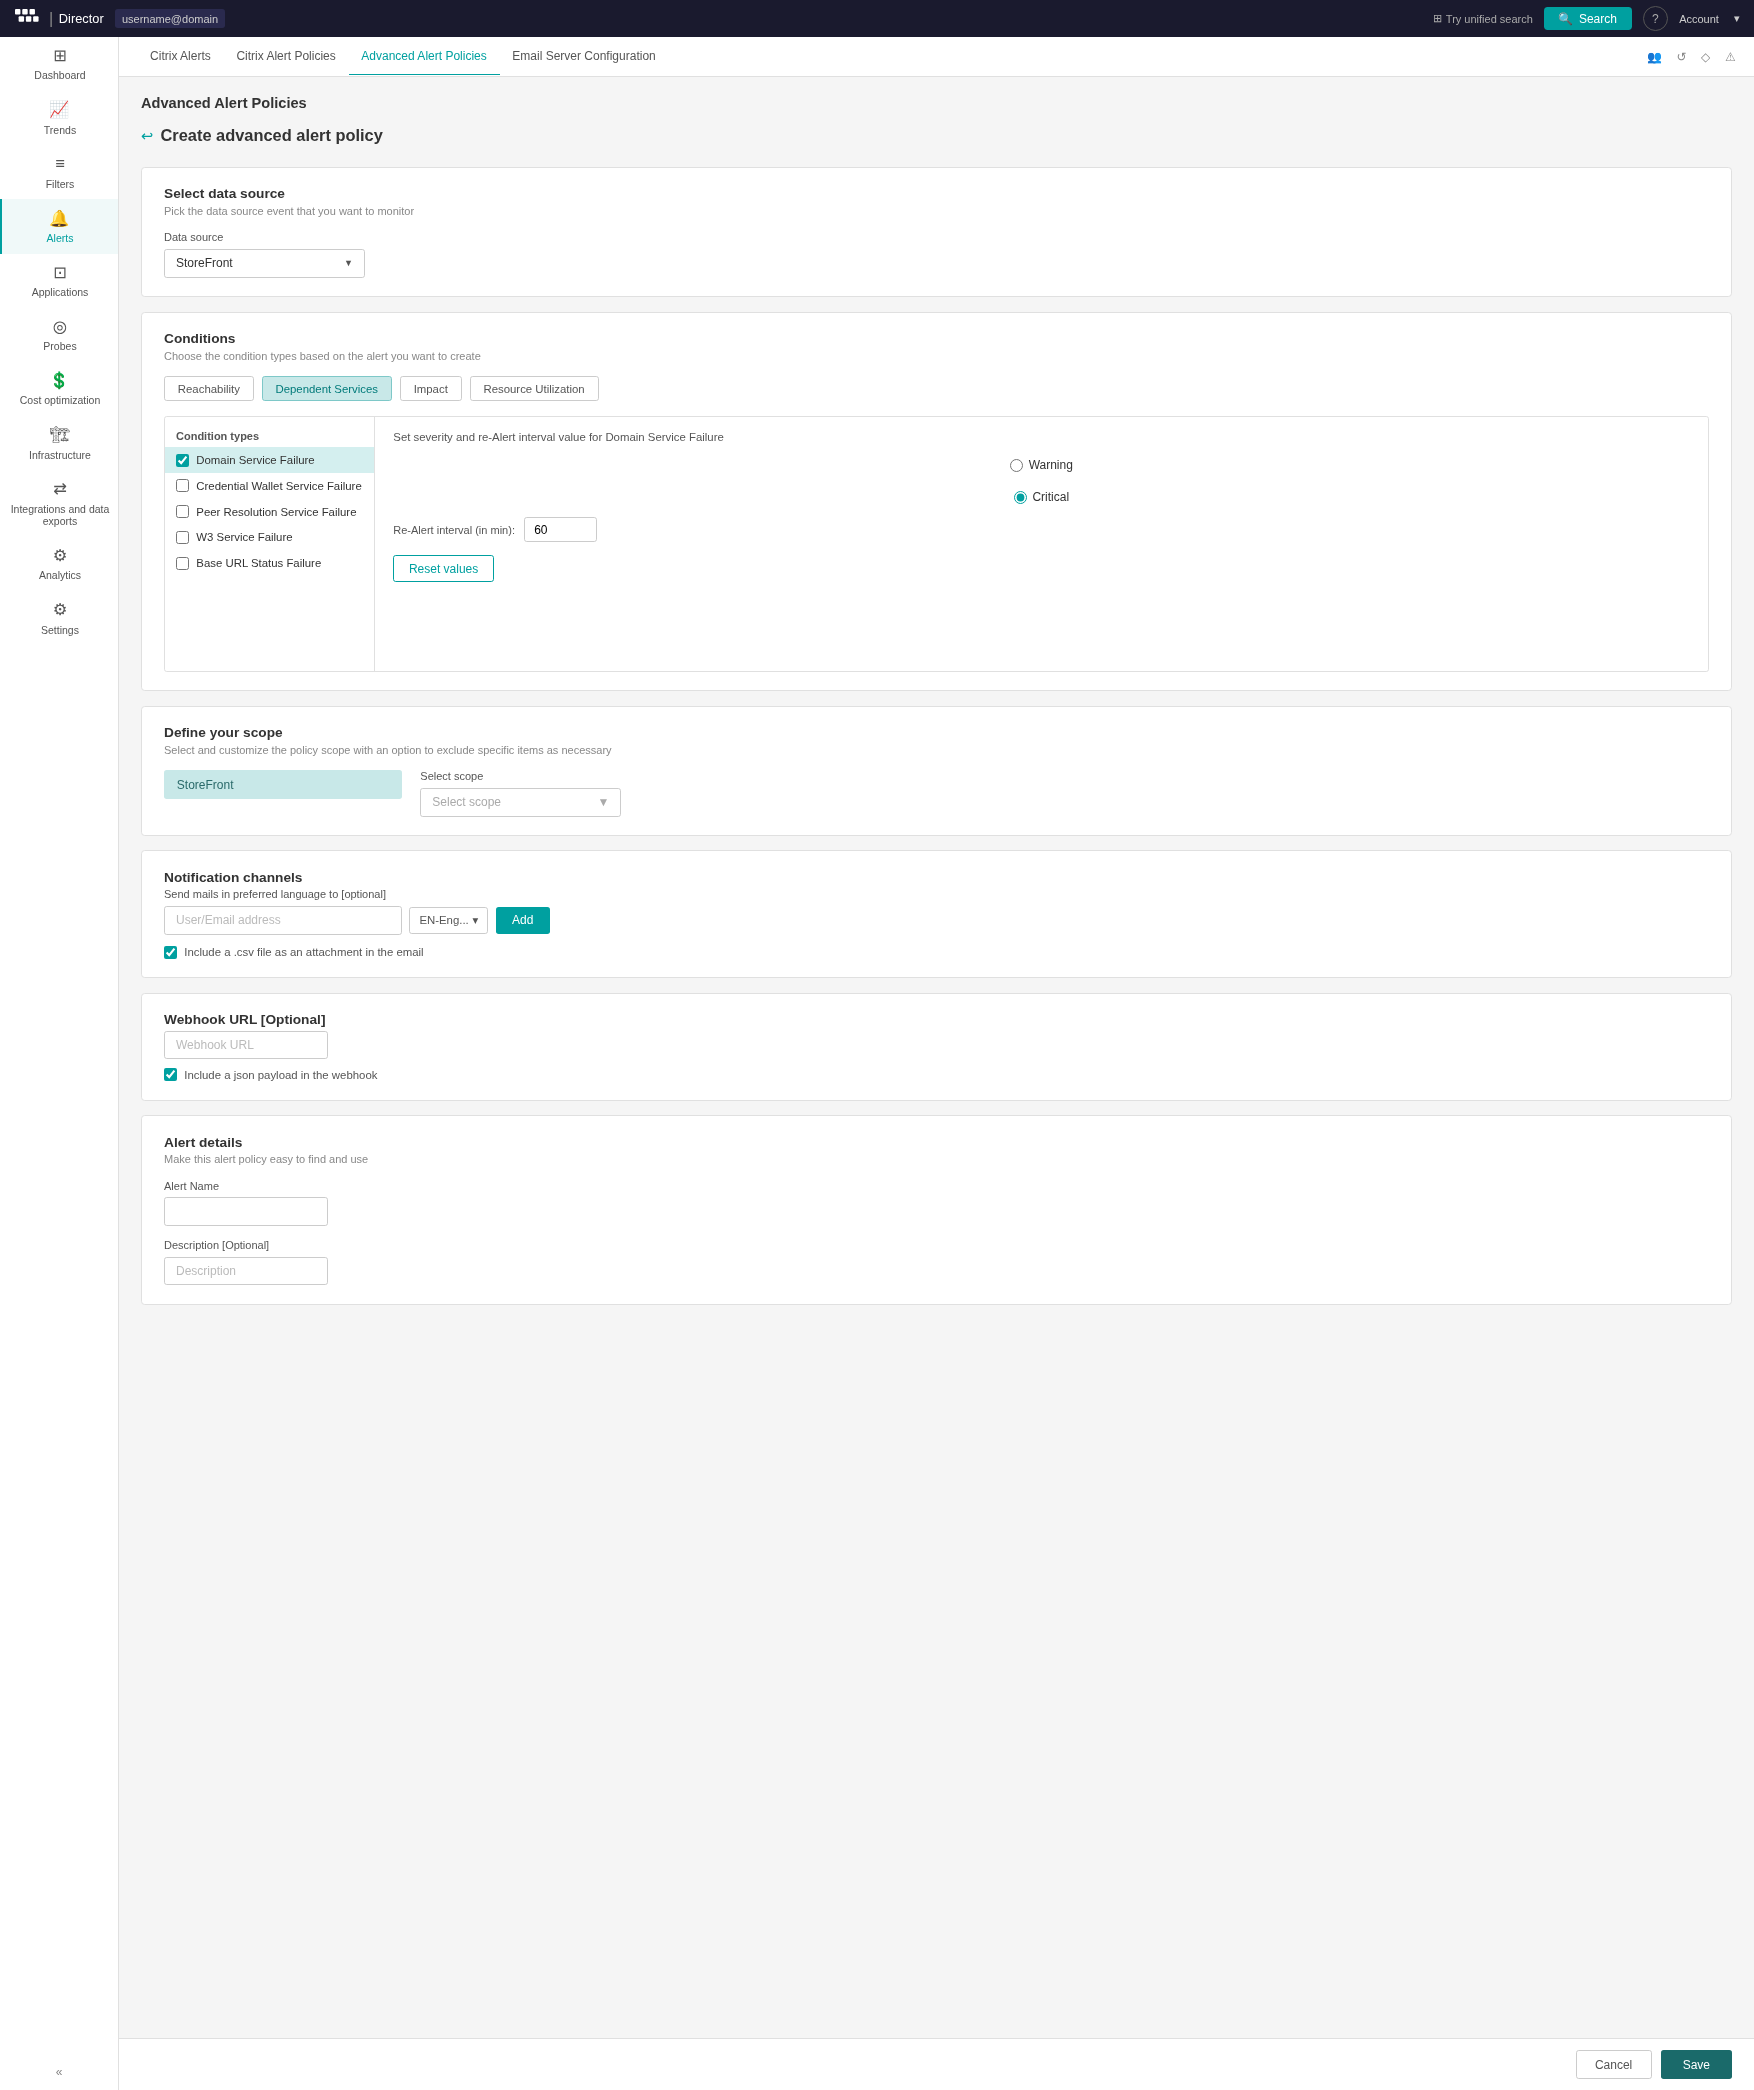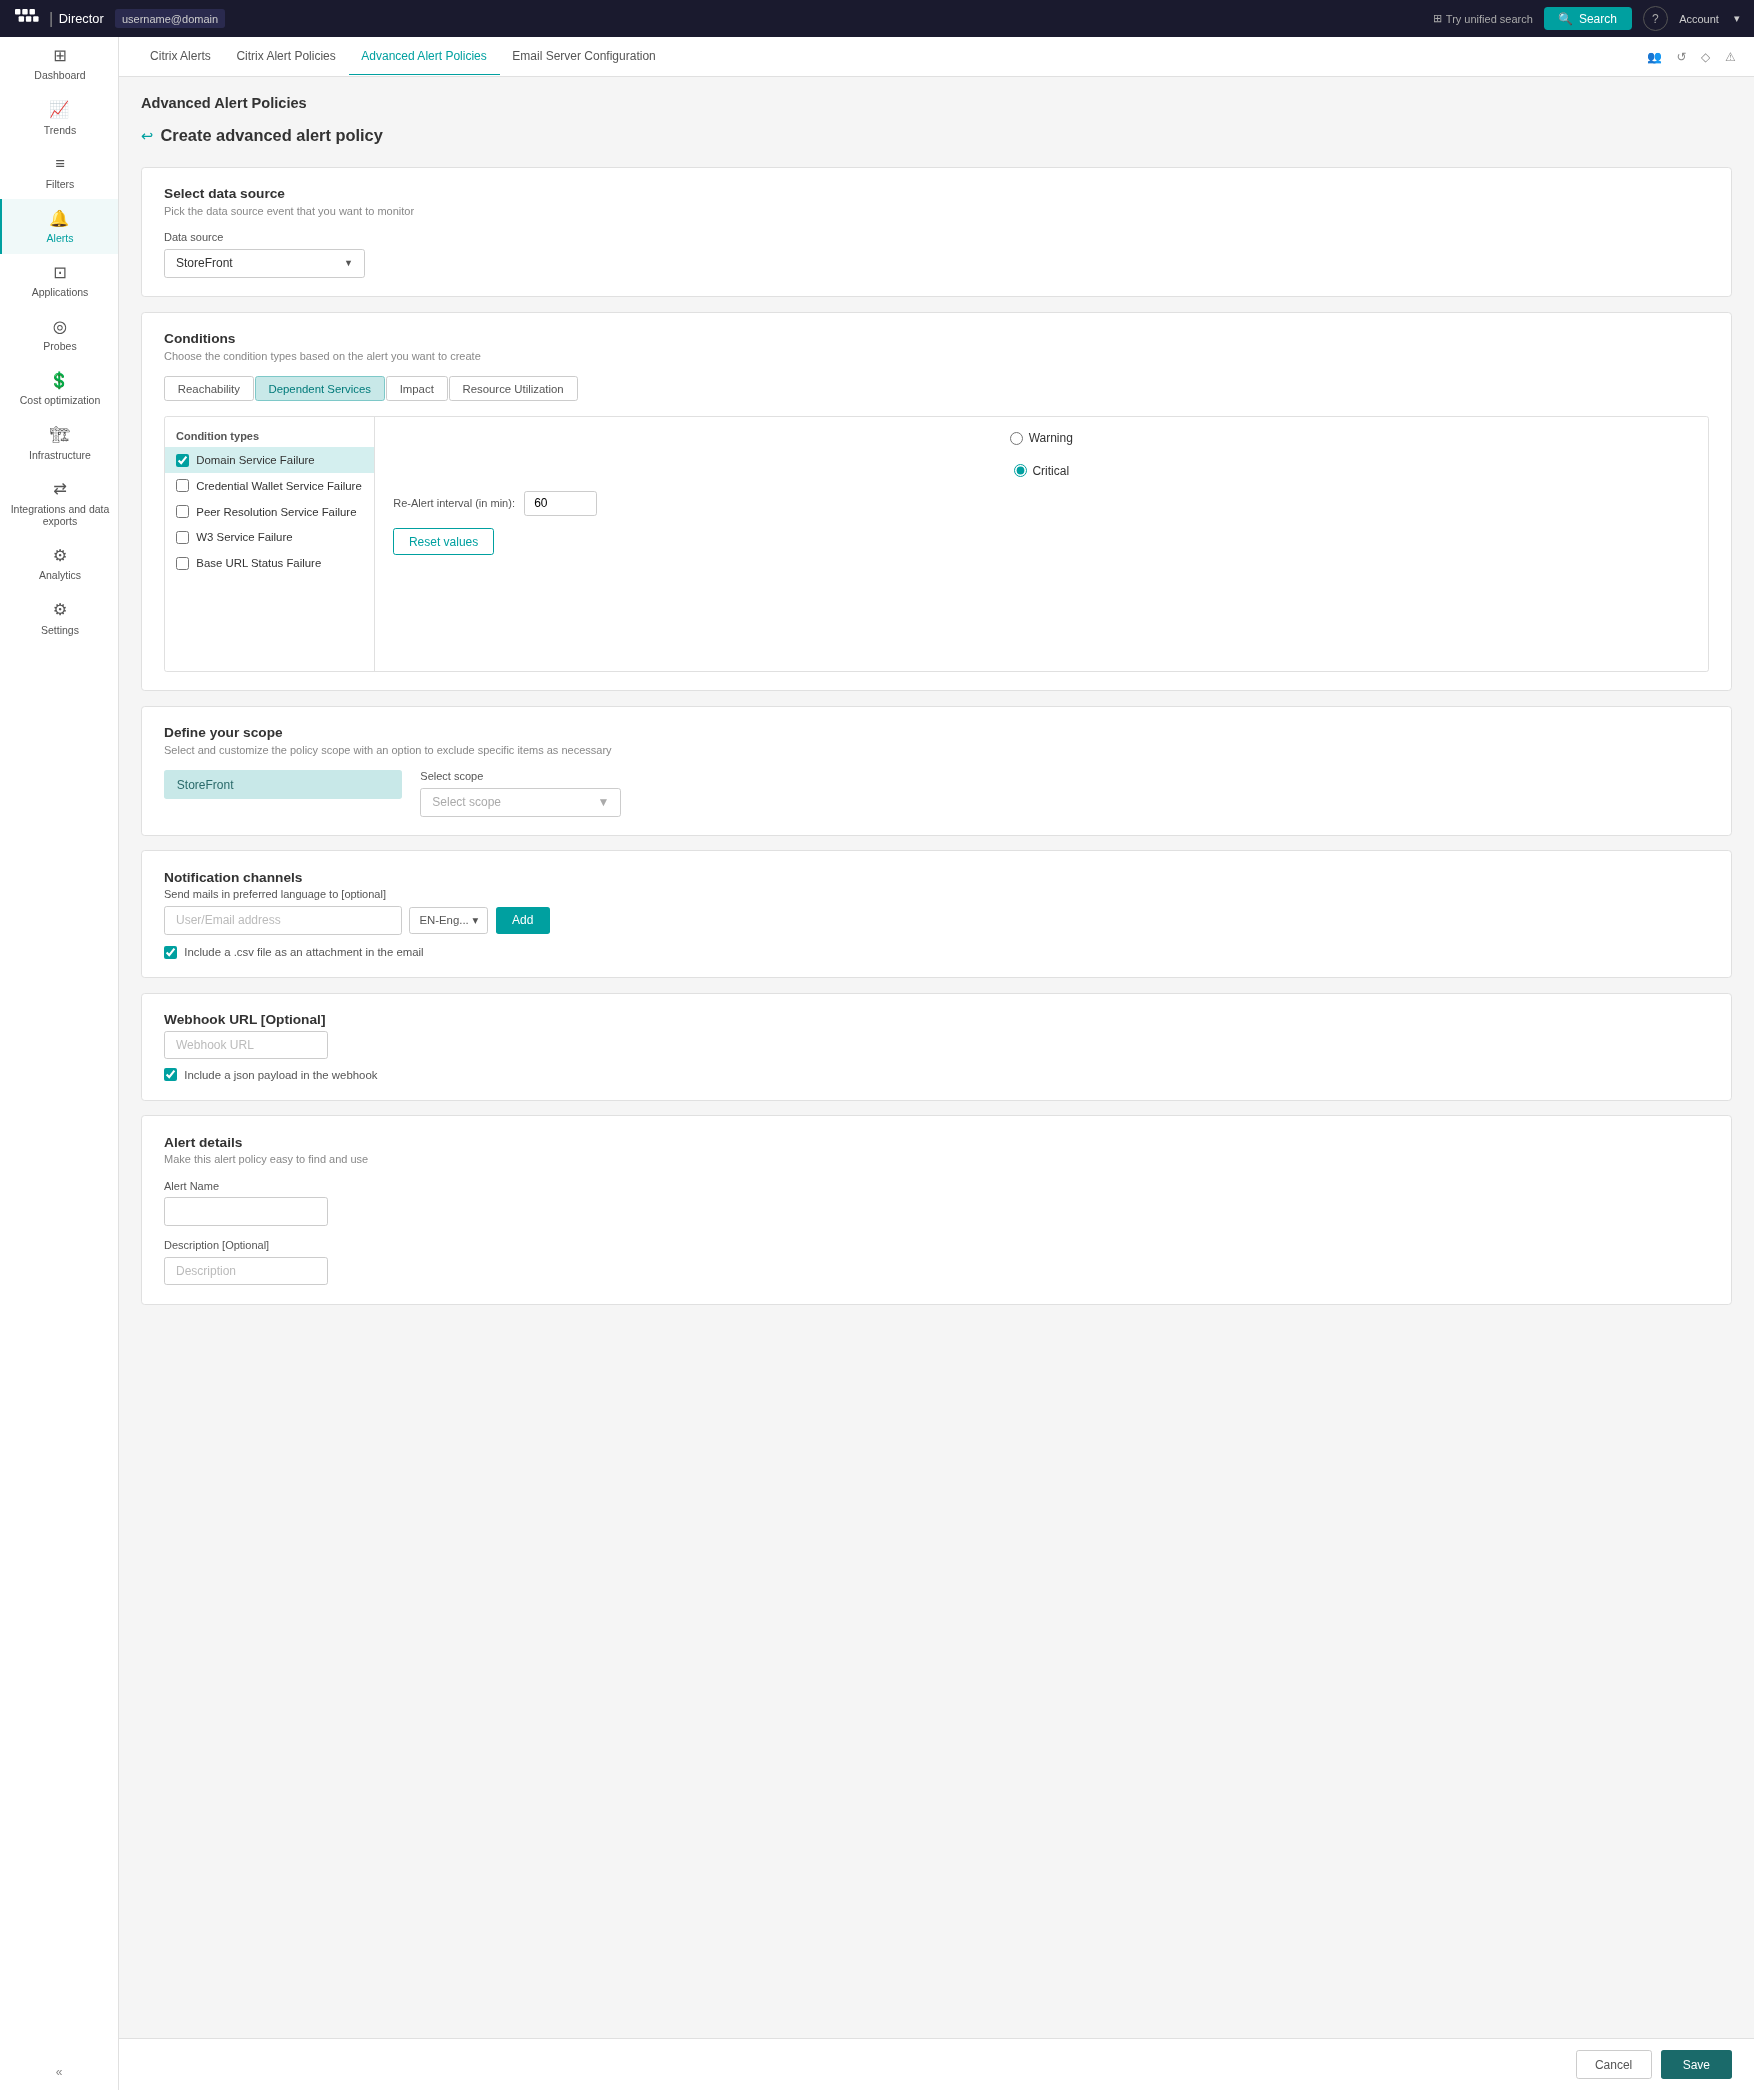"Reachability" .cond-tabs { gap: 1px -> 8px }
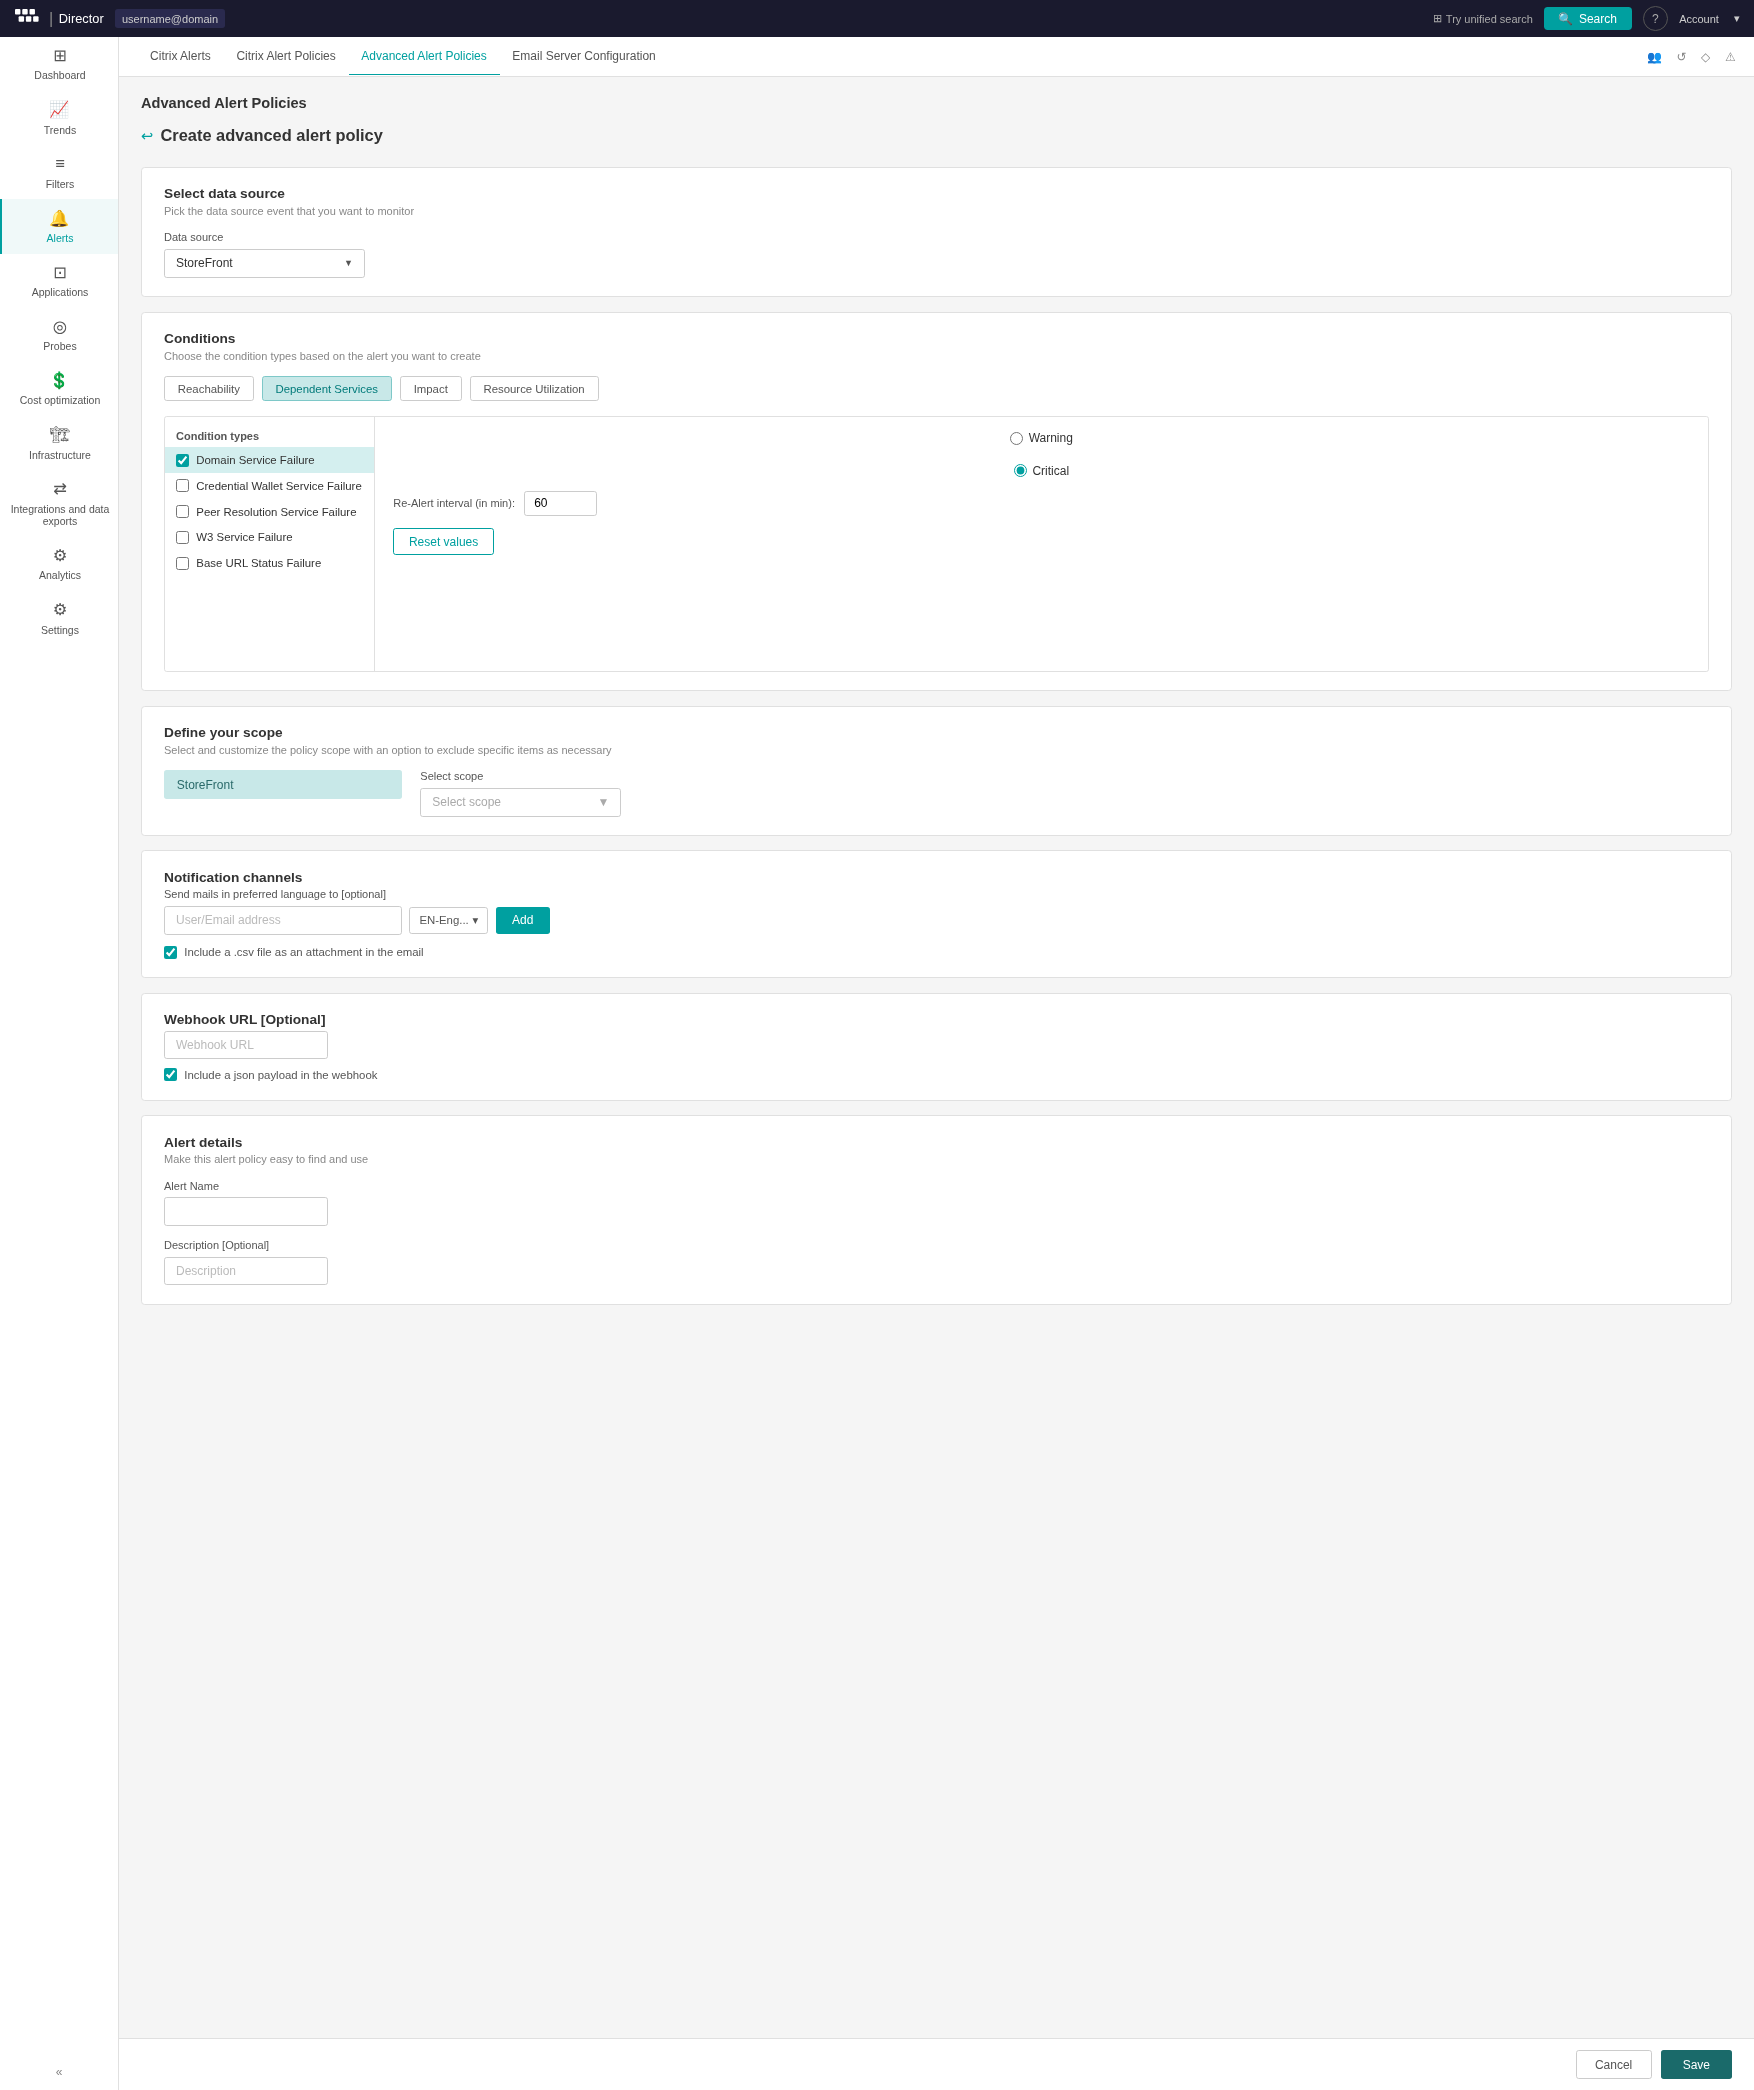"Set severity and re-Alert interval" div.cond-right-title { html: none -> <div>Set severity and re-Alert interval value for Domain Service Failure</div> }
